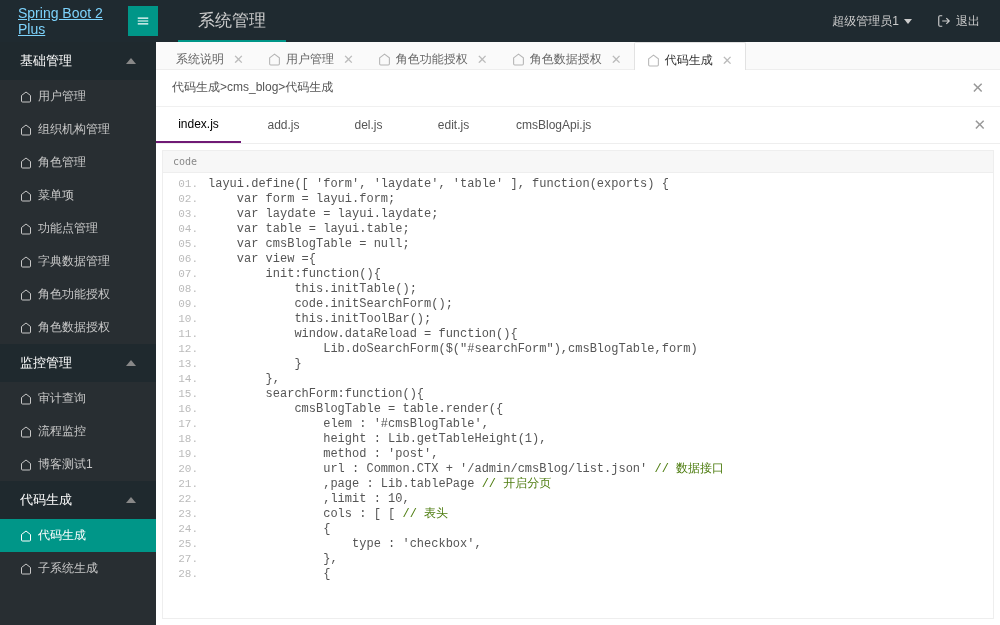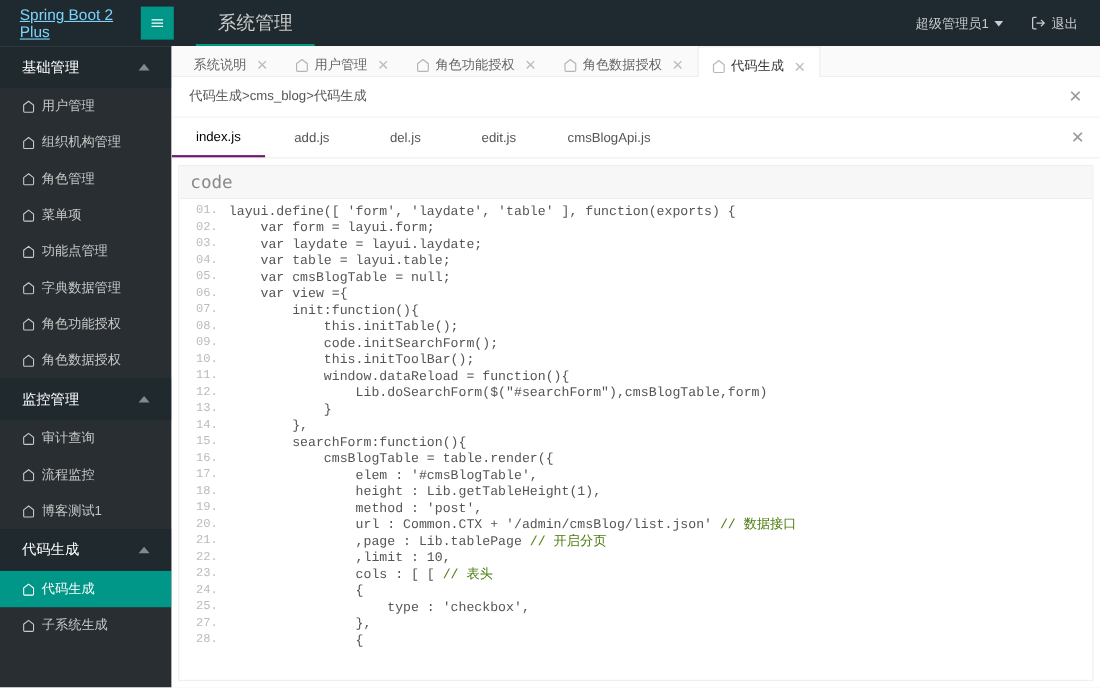"code" .code-head { font-size: 16px -> 10px }
